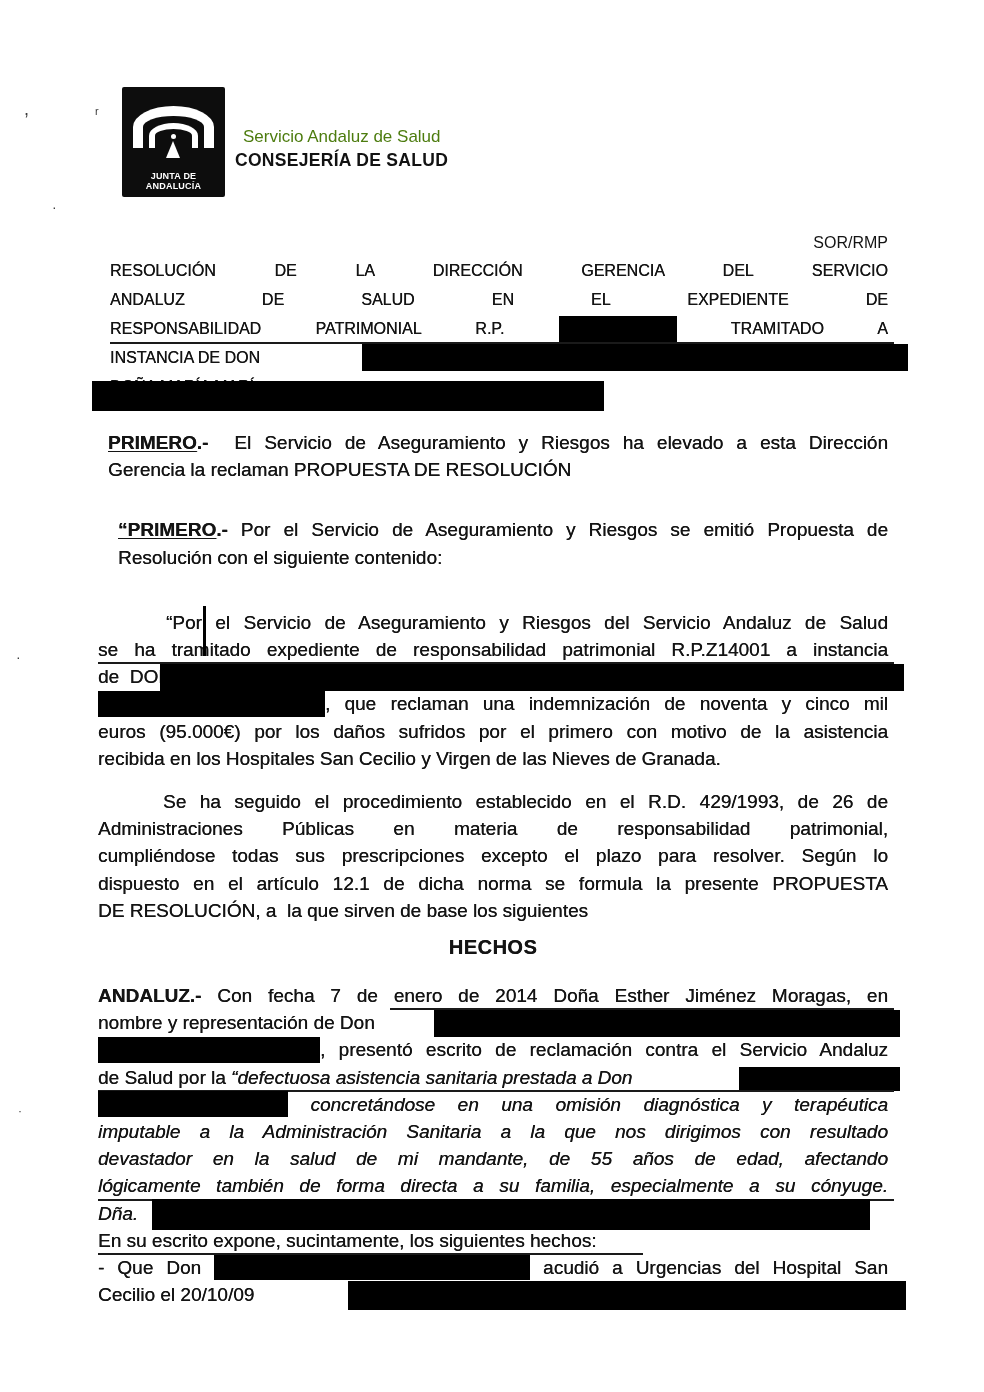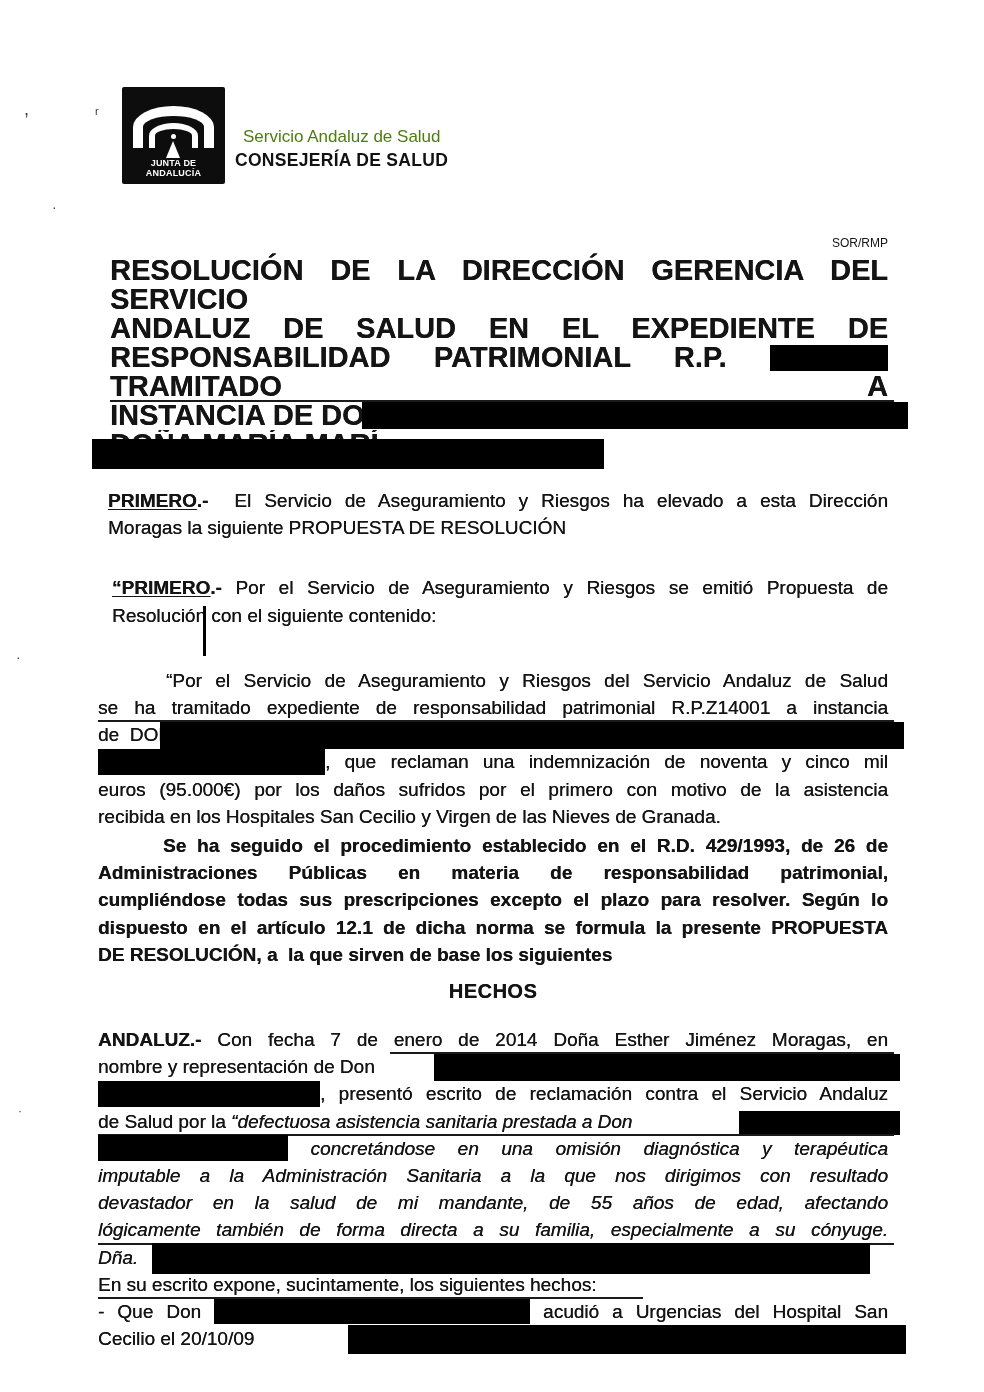"JUNTA DE ANDALUCÍA" .logo-box { height: 97px -> 110px }
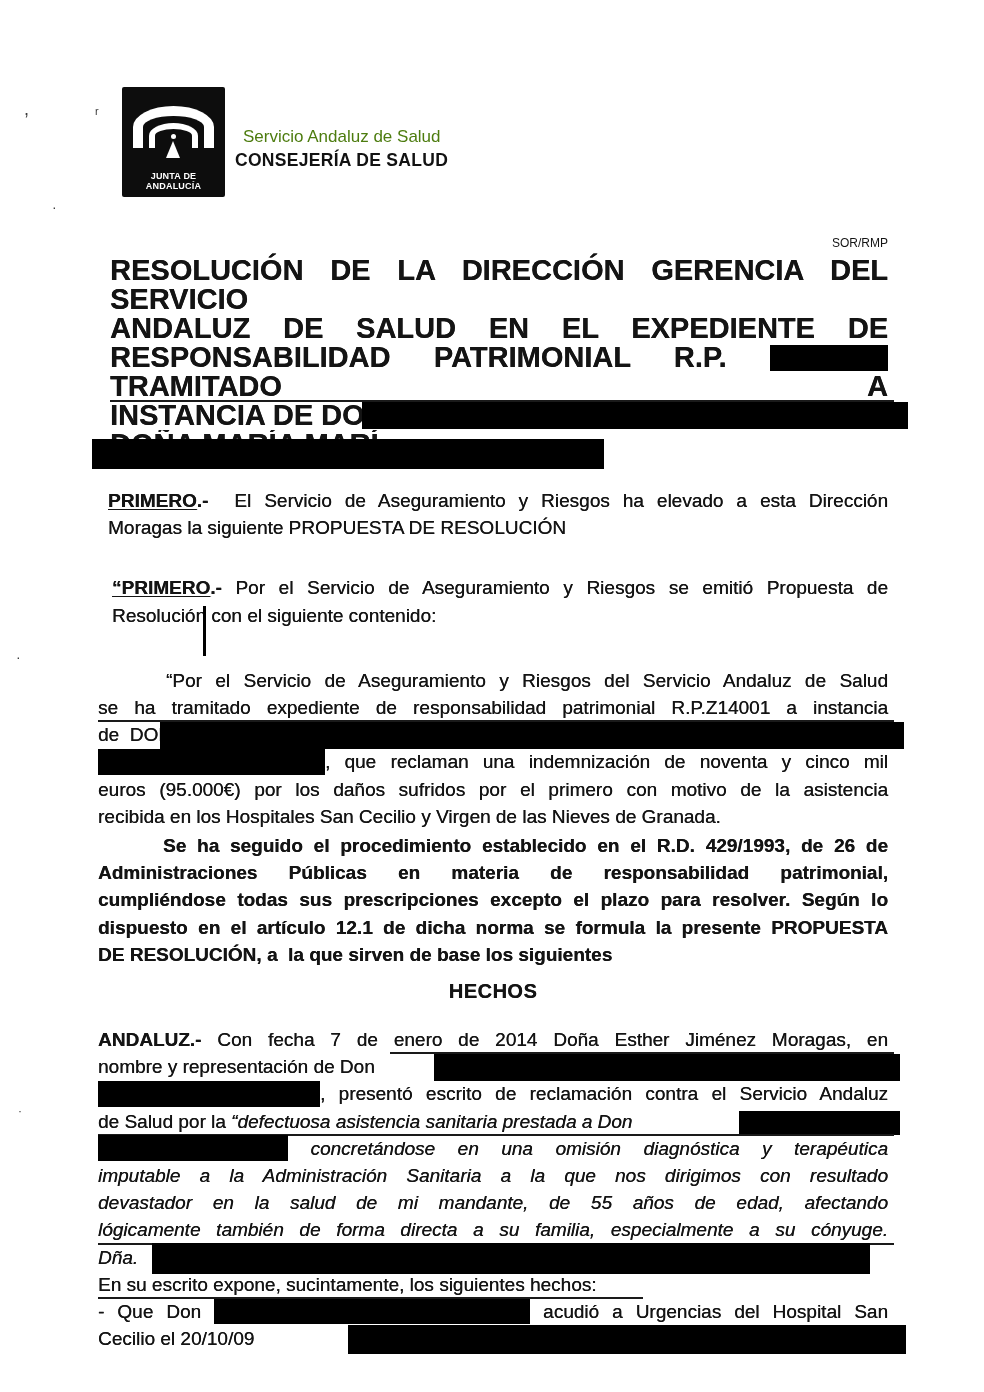"SOR/RMP" .ref { font-size: 12px -> 16px }
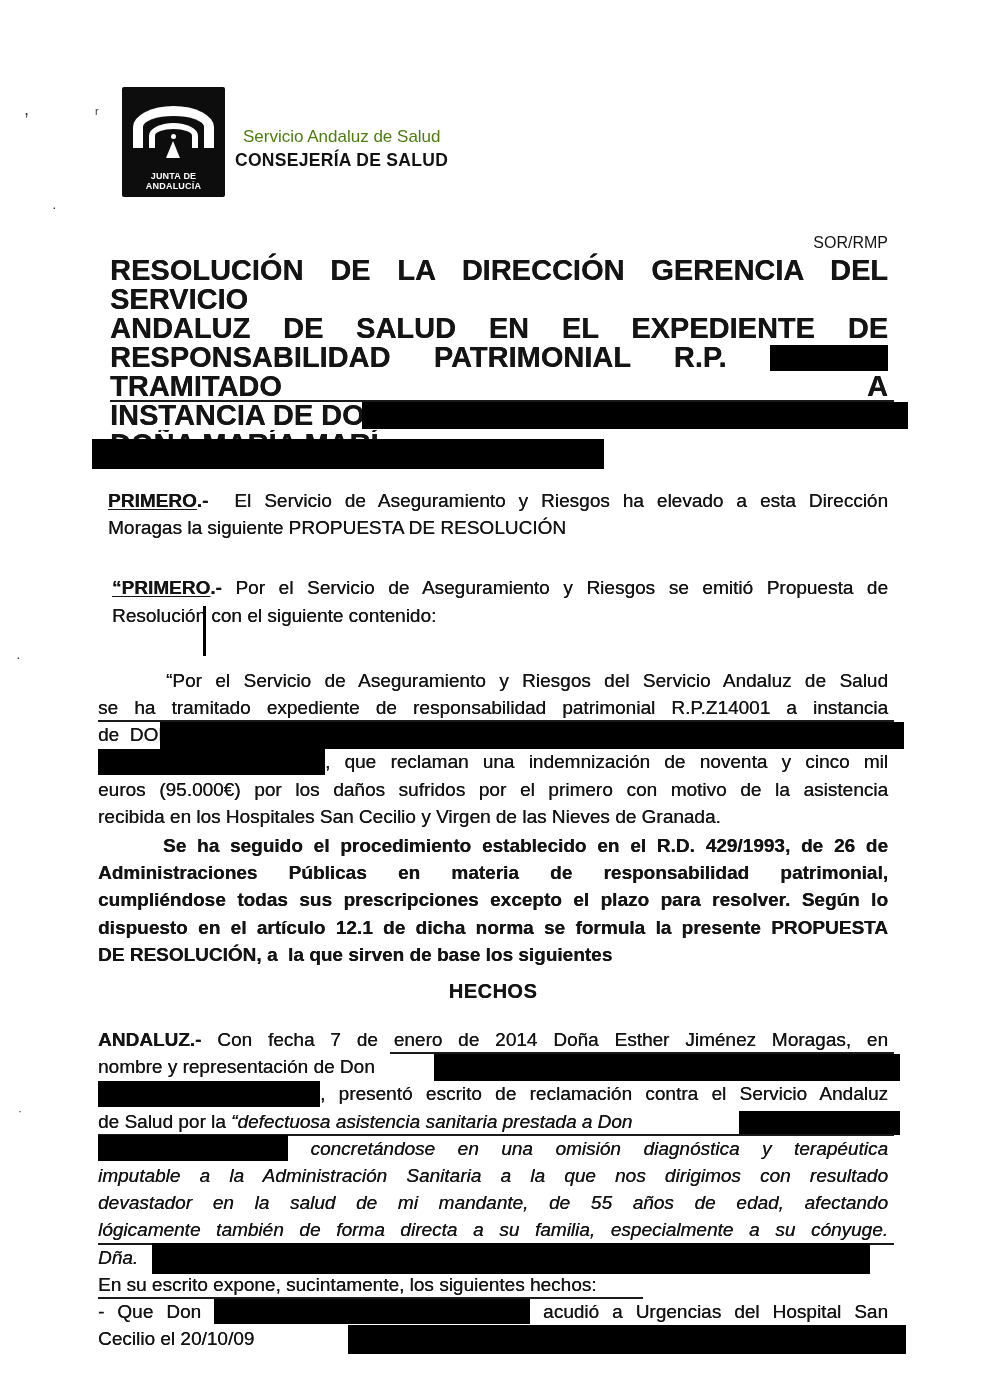"RESOLUCIÓN DE LA DIRECCIÓN GERENCIA" .blk.title { font-size: 29px -> 16px; font-weight: bold -> normal }
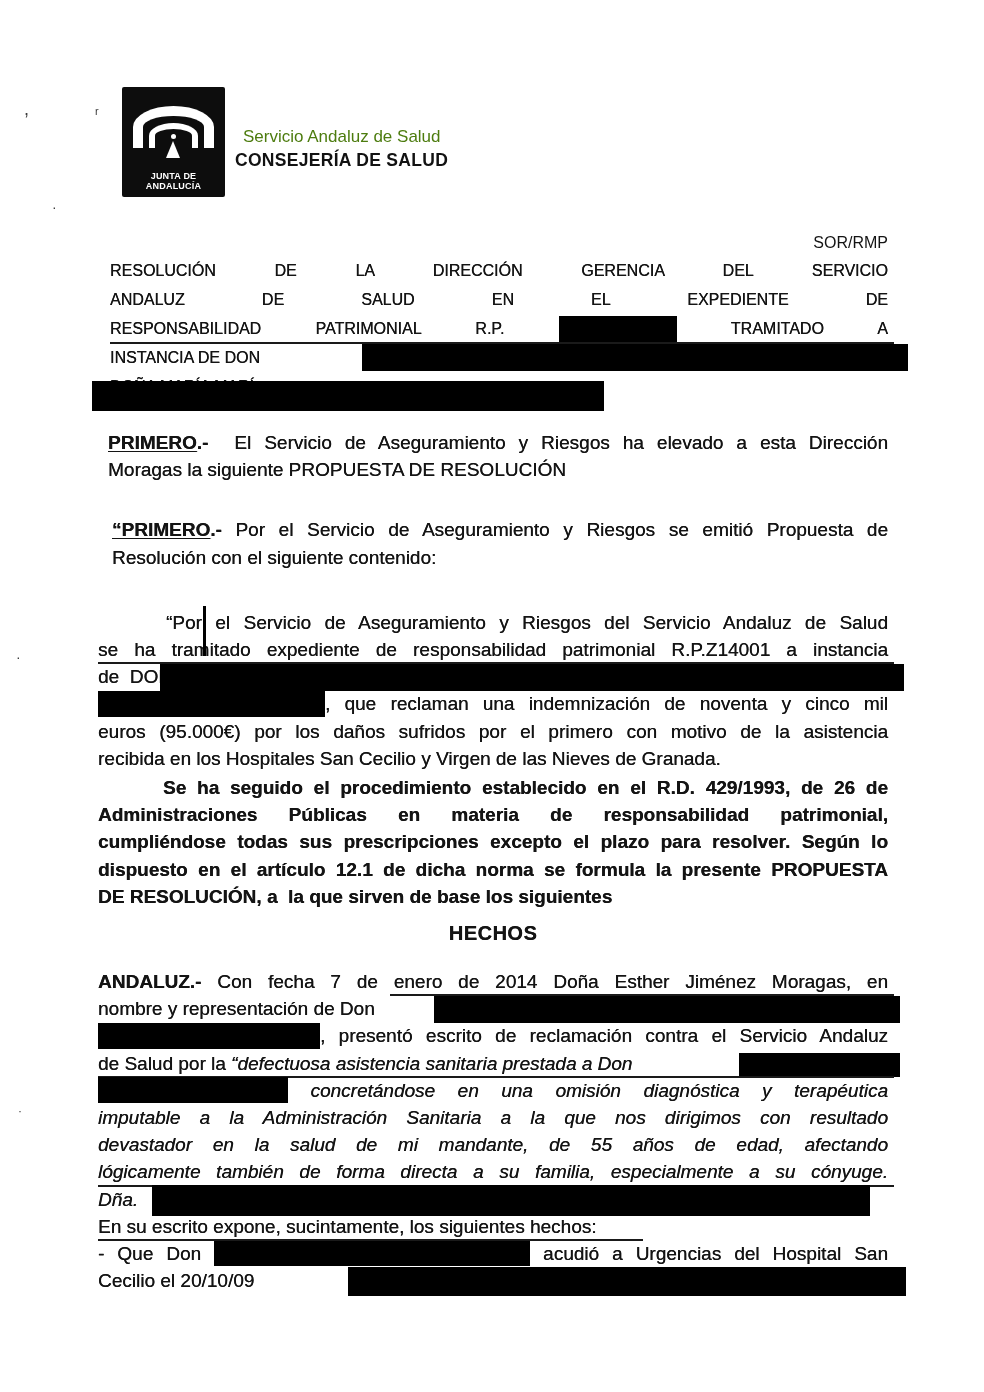"Moragas la siguiente PROPUESTA DE" span { text: Moragas la siguiente -> Gerencia la reclaman }
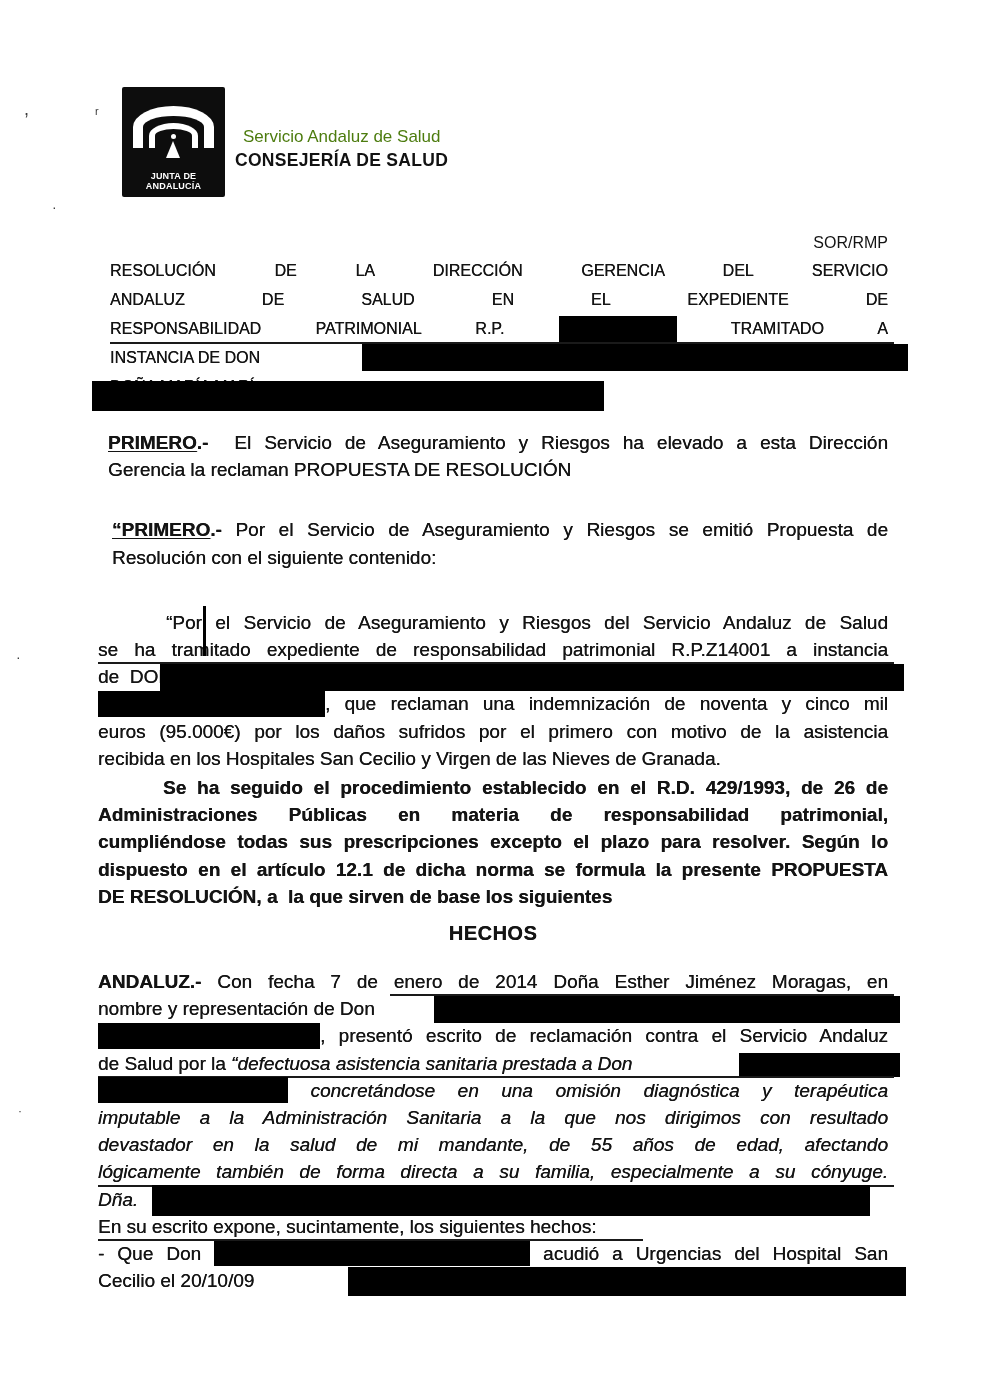"“PRIMERO.- Por el Servicio de" div.blk { margin-left: 14px -> 20px }
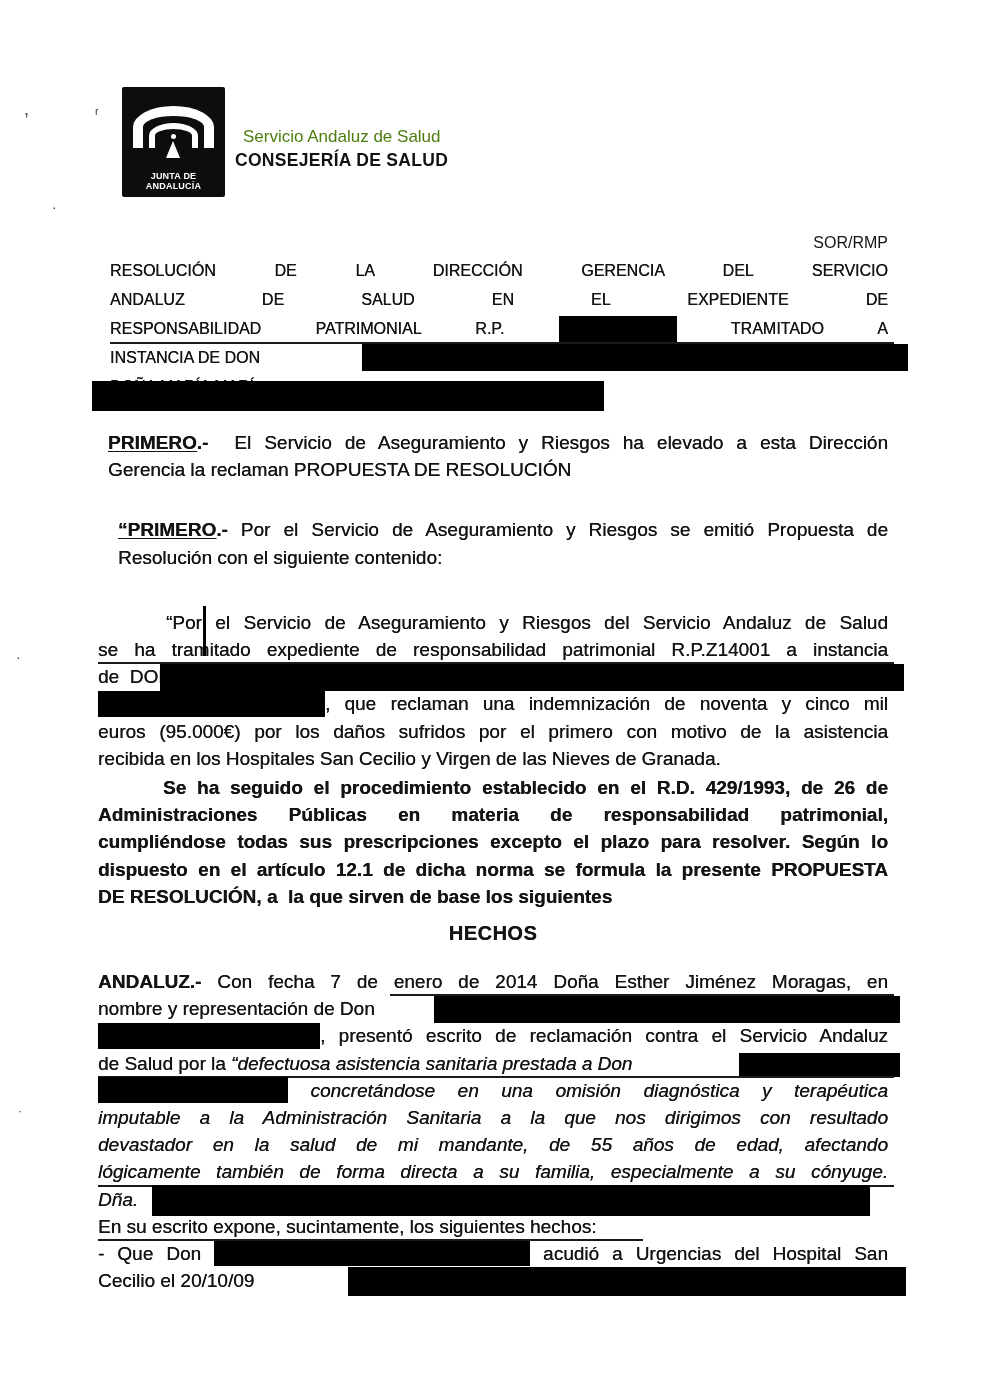"Se ha seguido el procedimiento" div.blk { font-weight: bold -> none; margin-top: 2px -> 16px }
